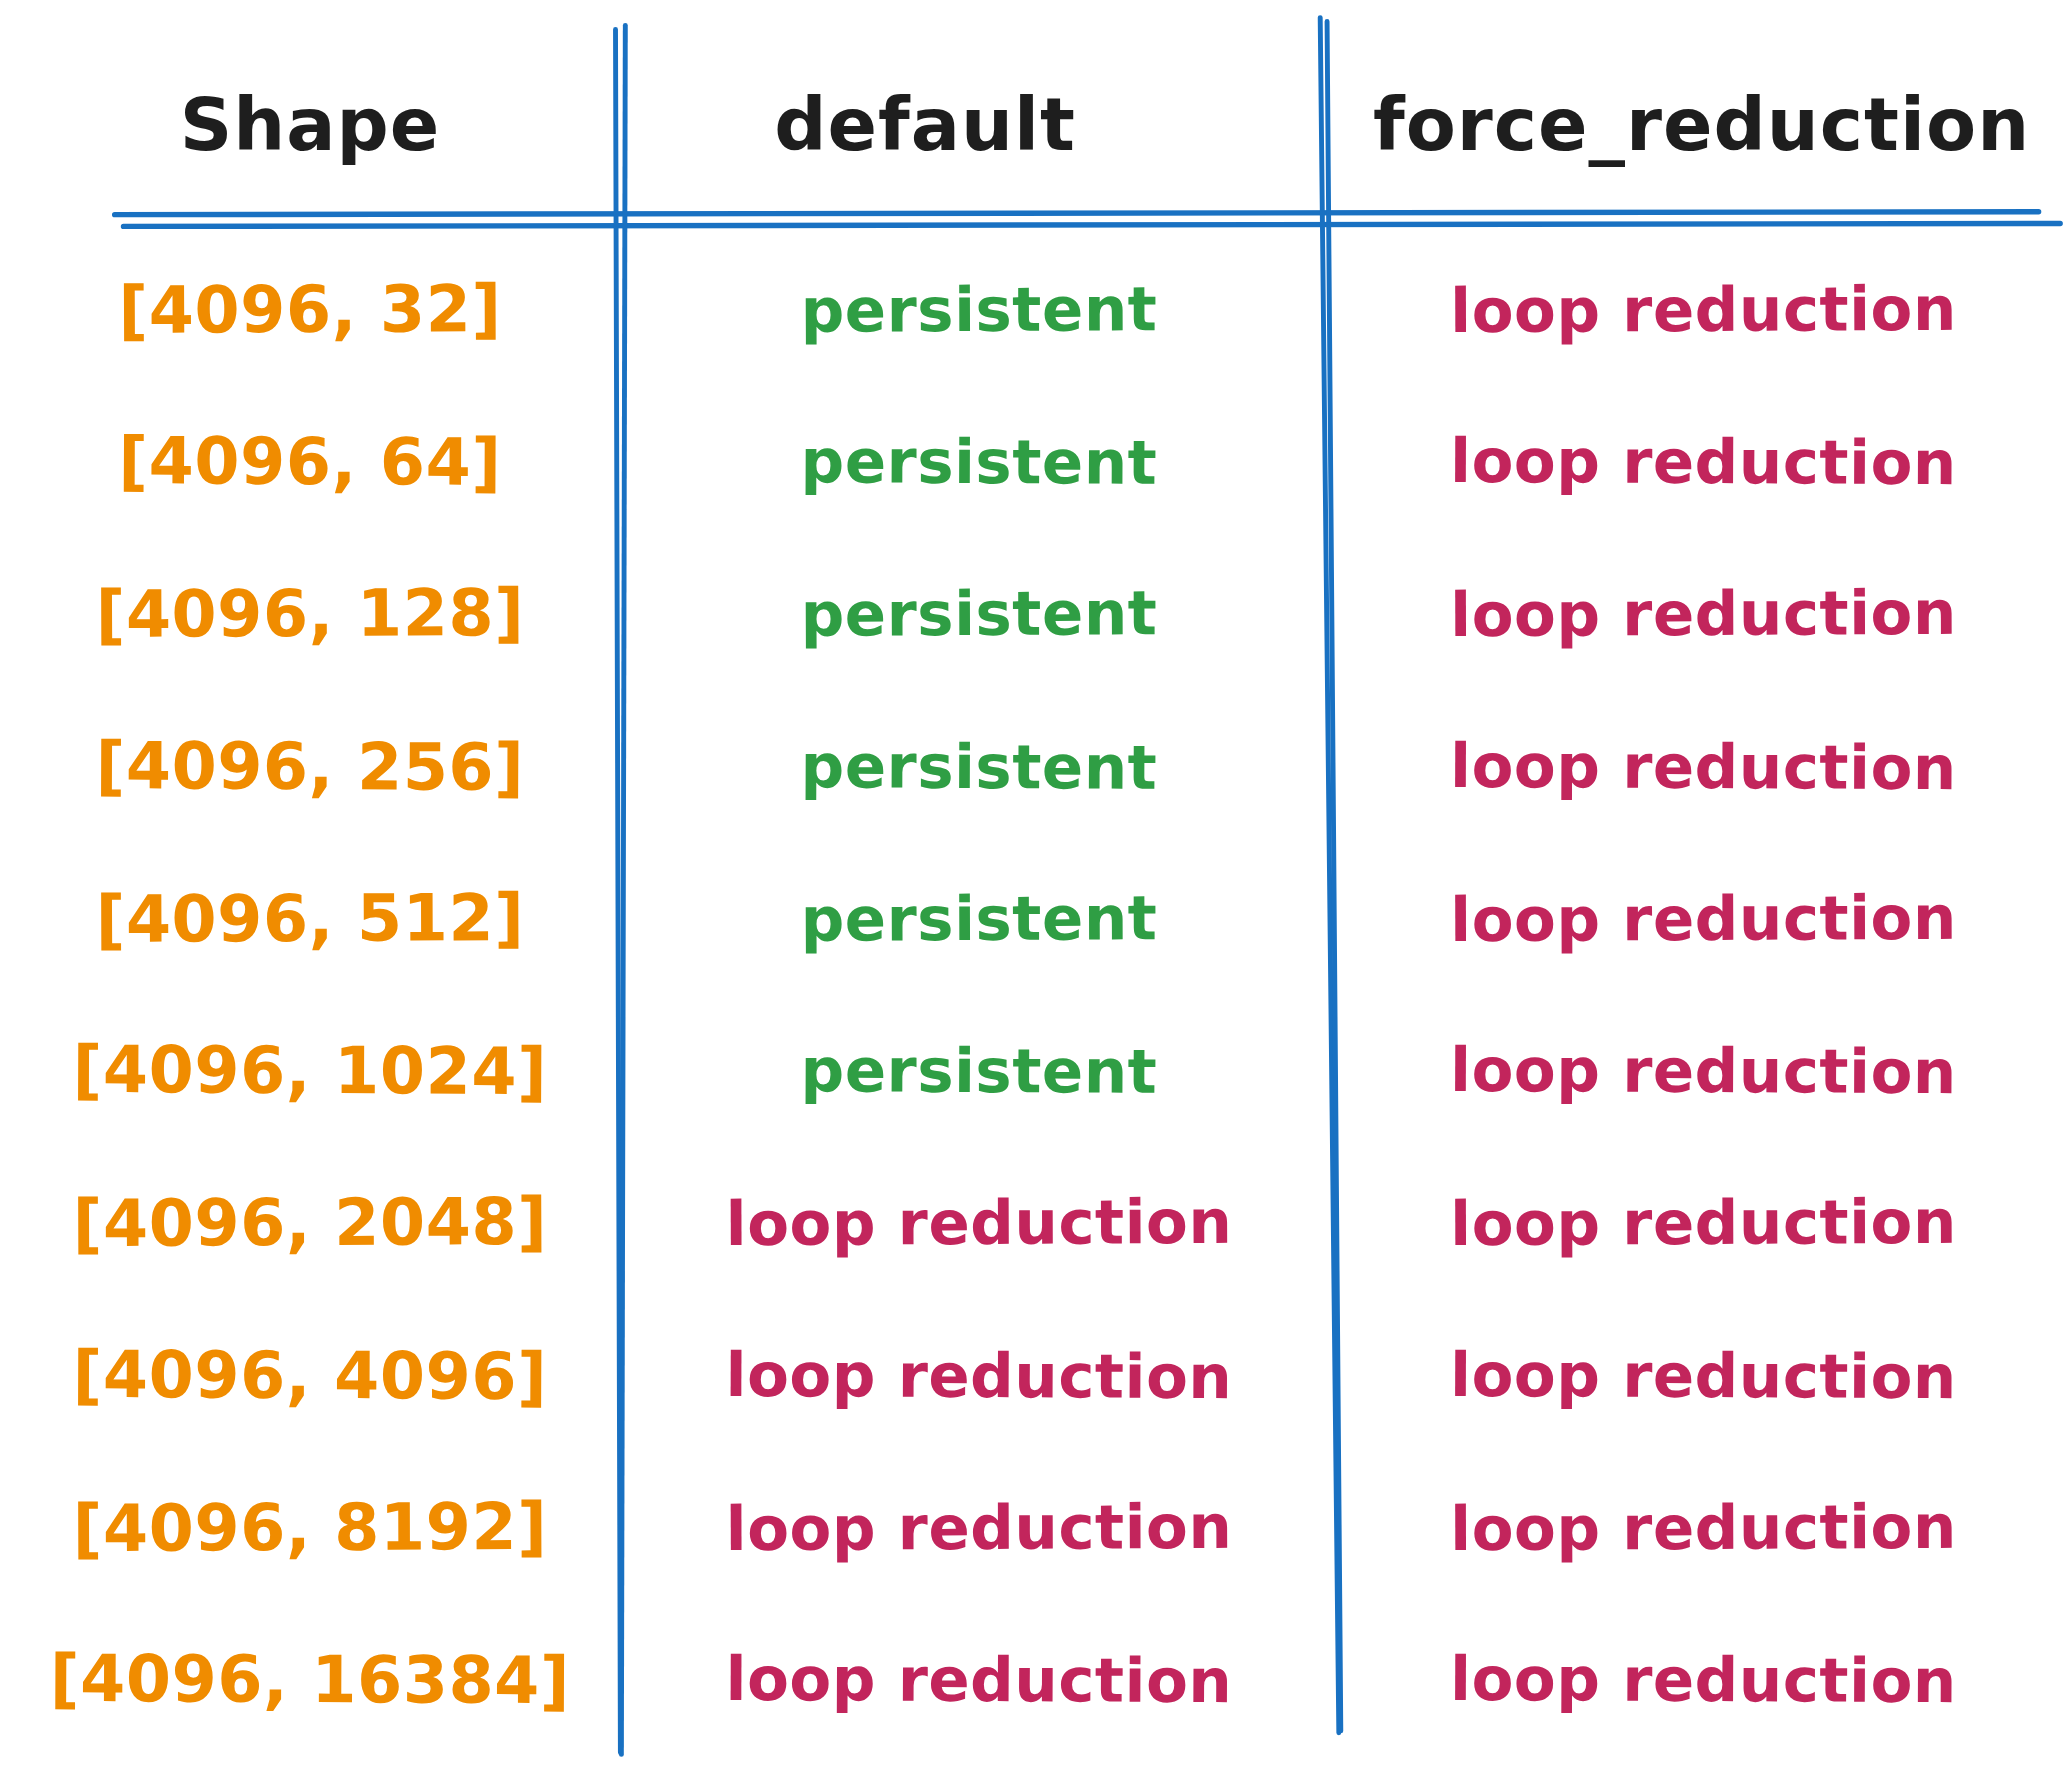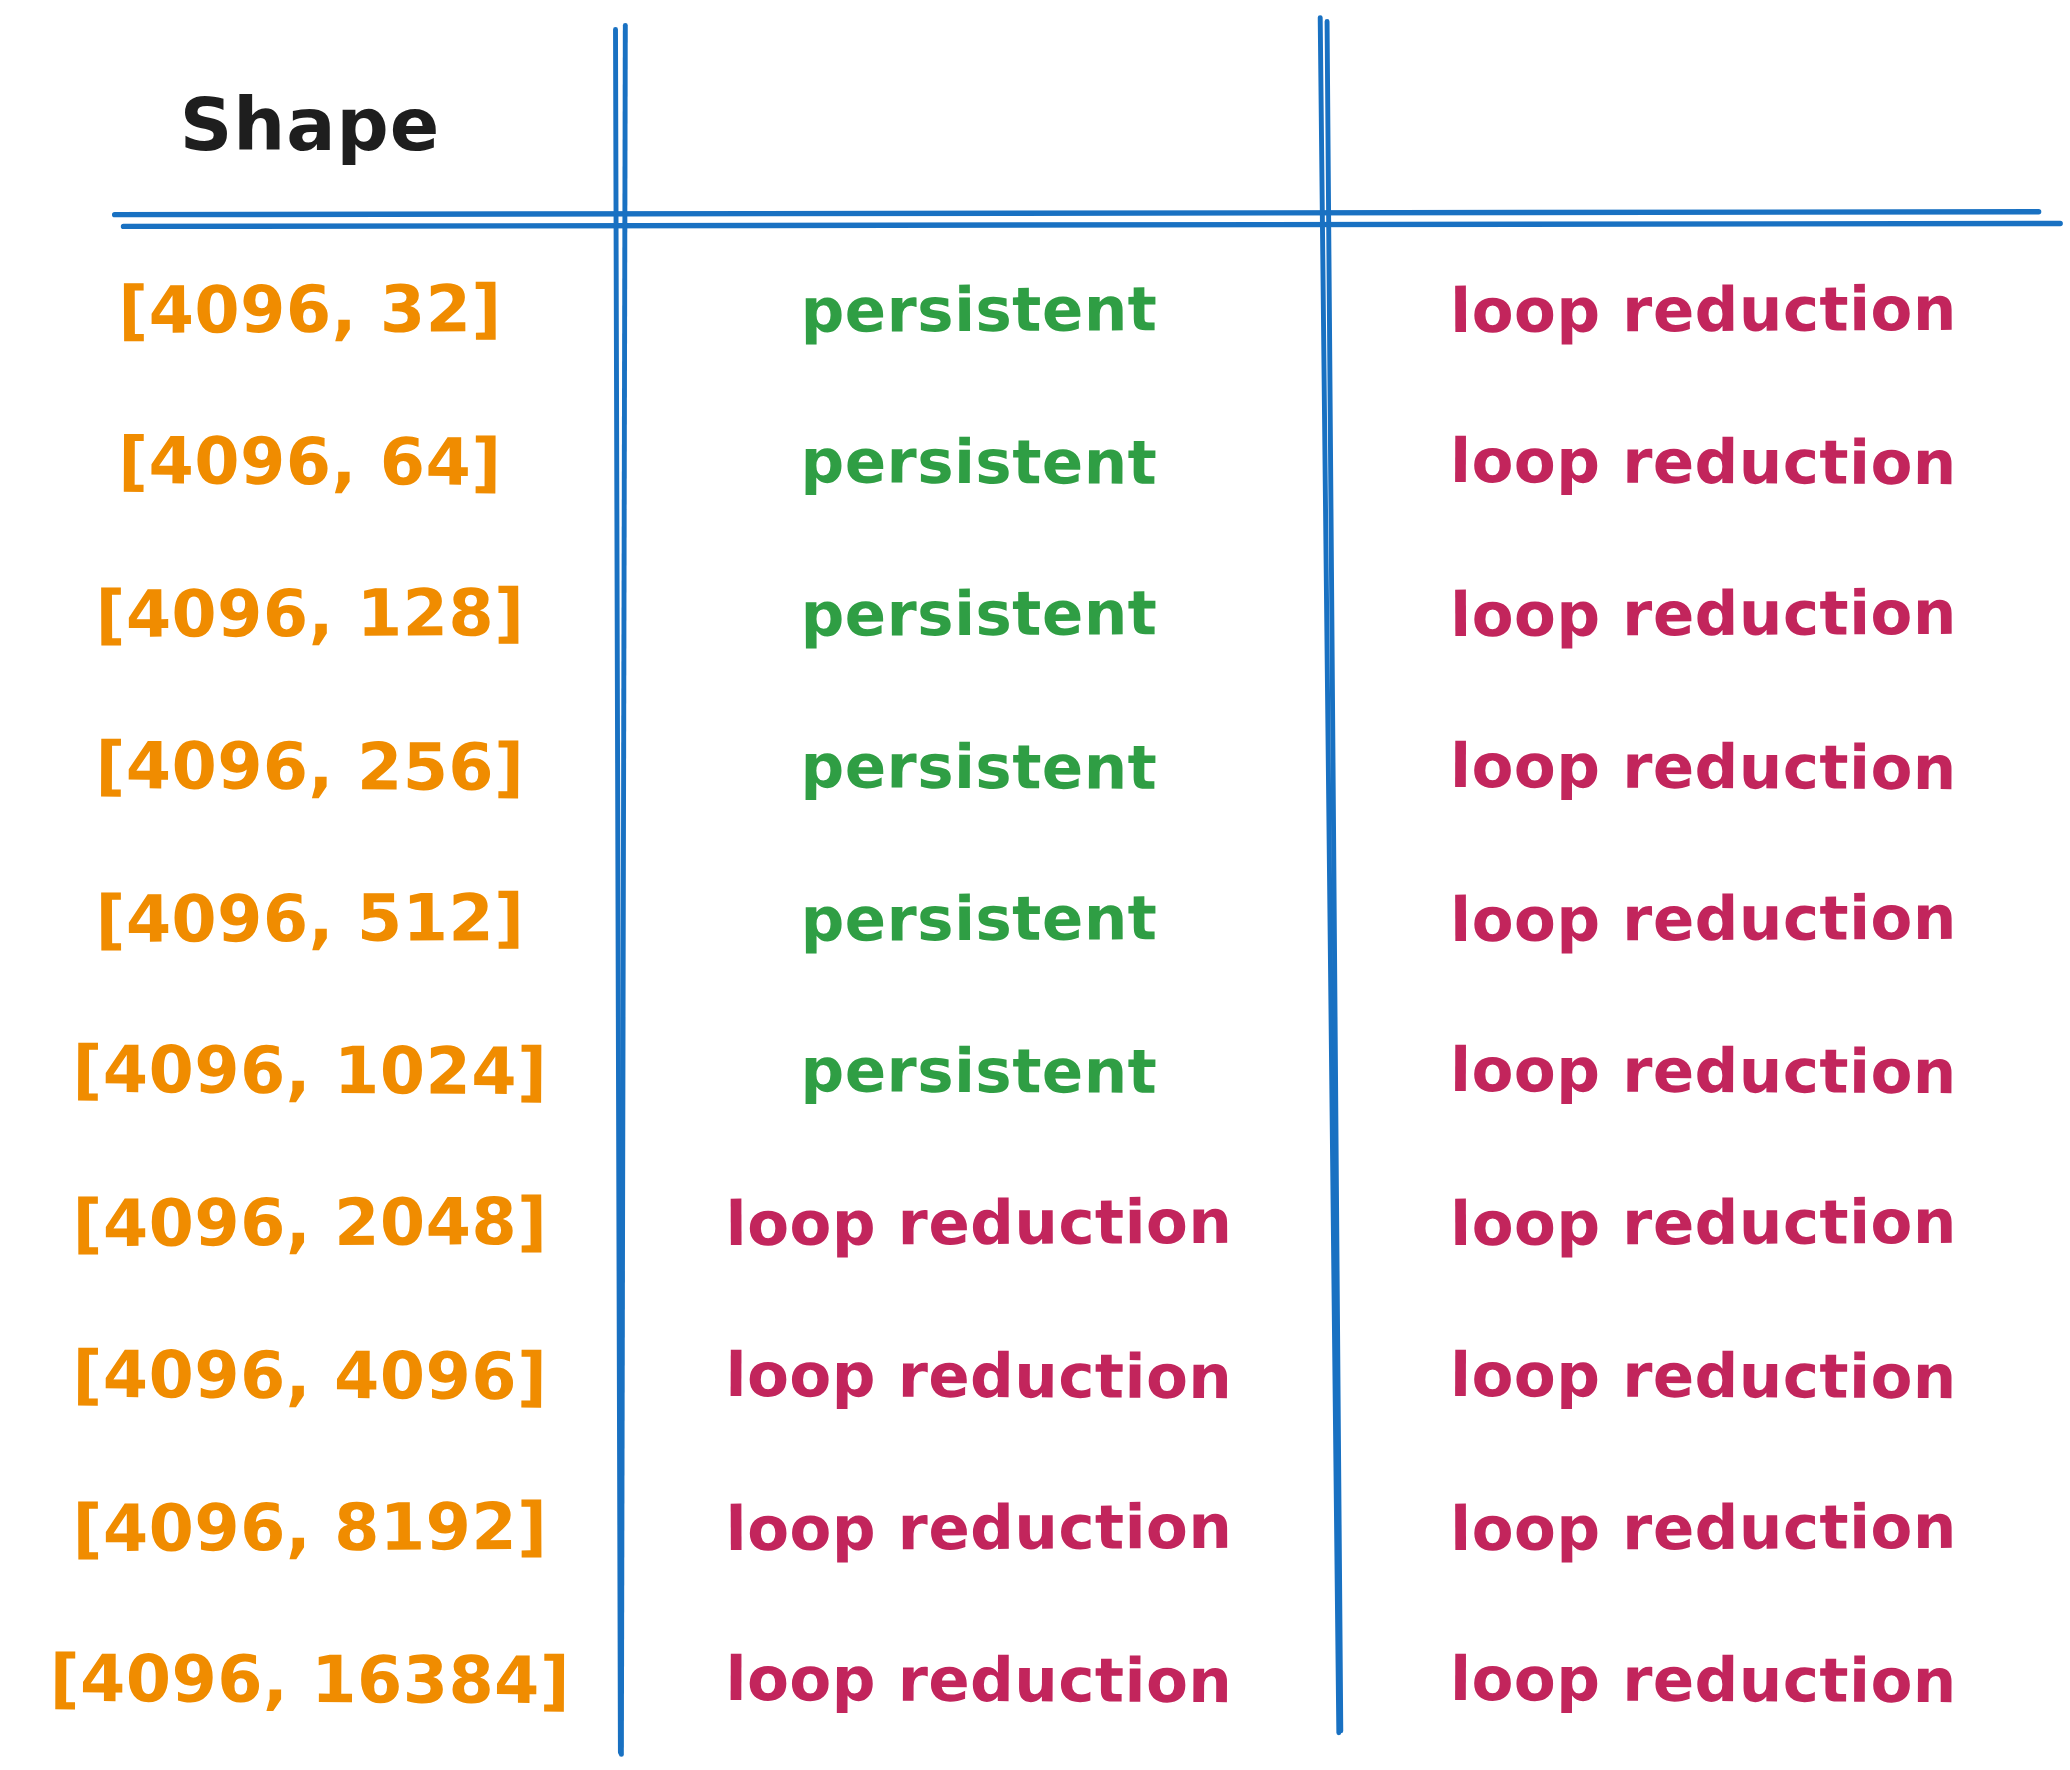"default" div.hcell { html: none -> <div>default</div> }
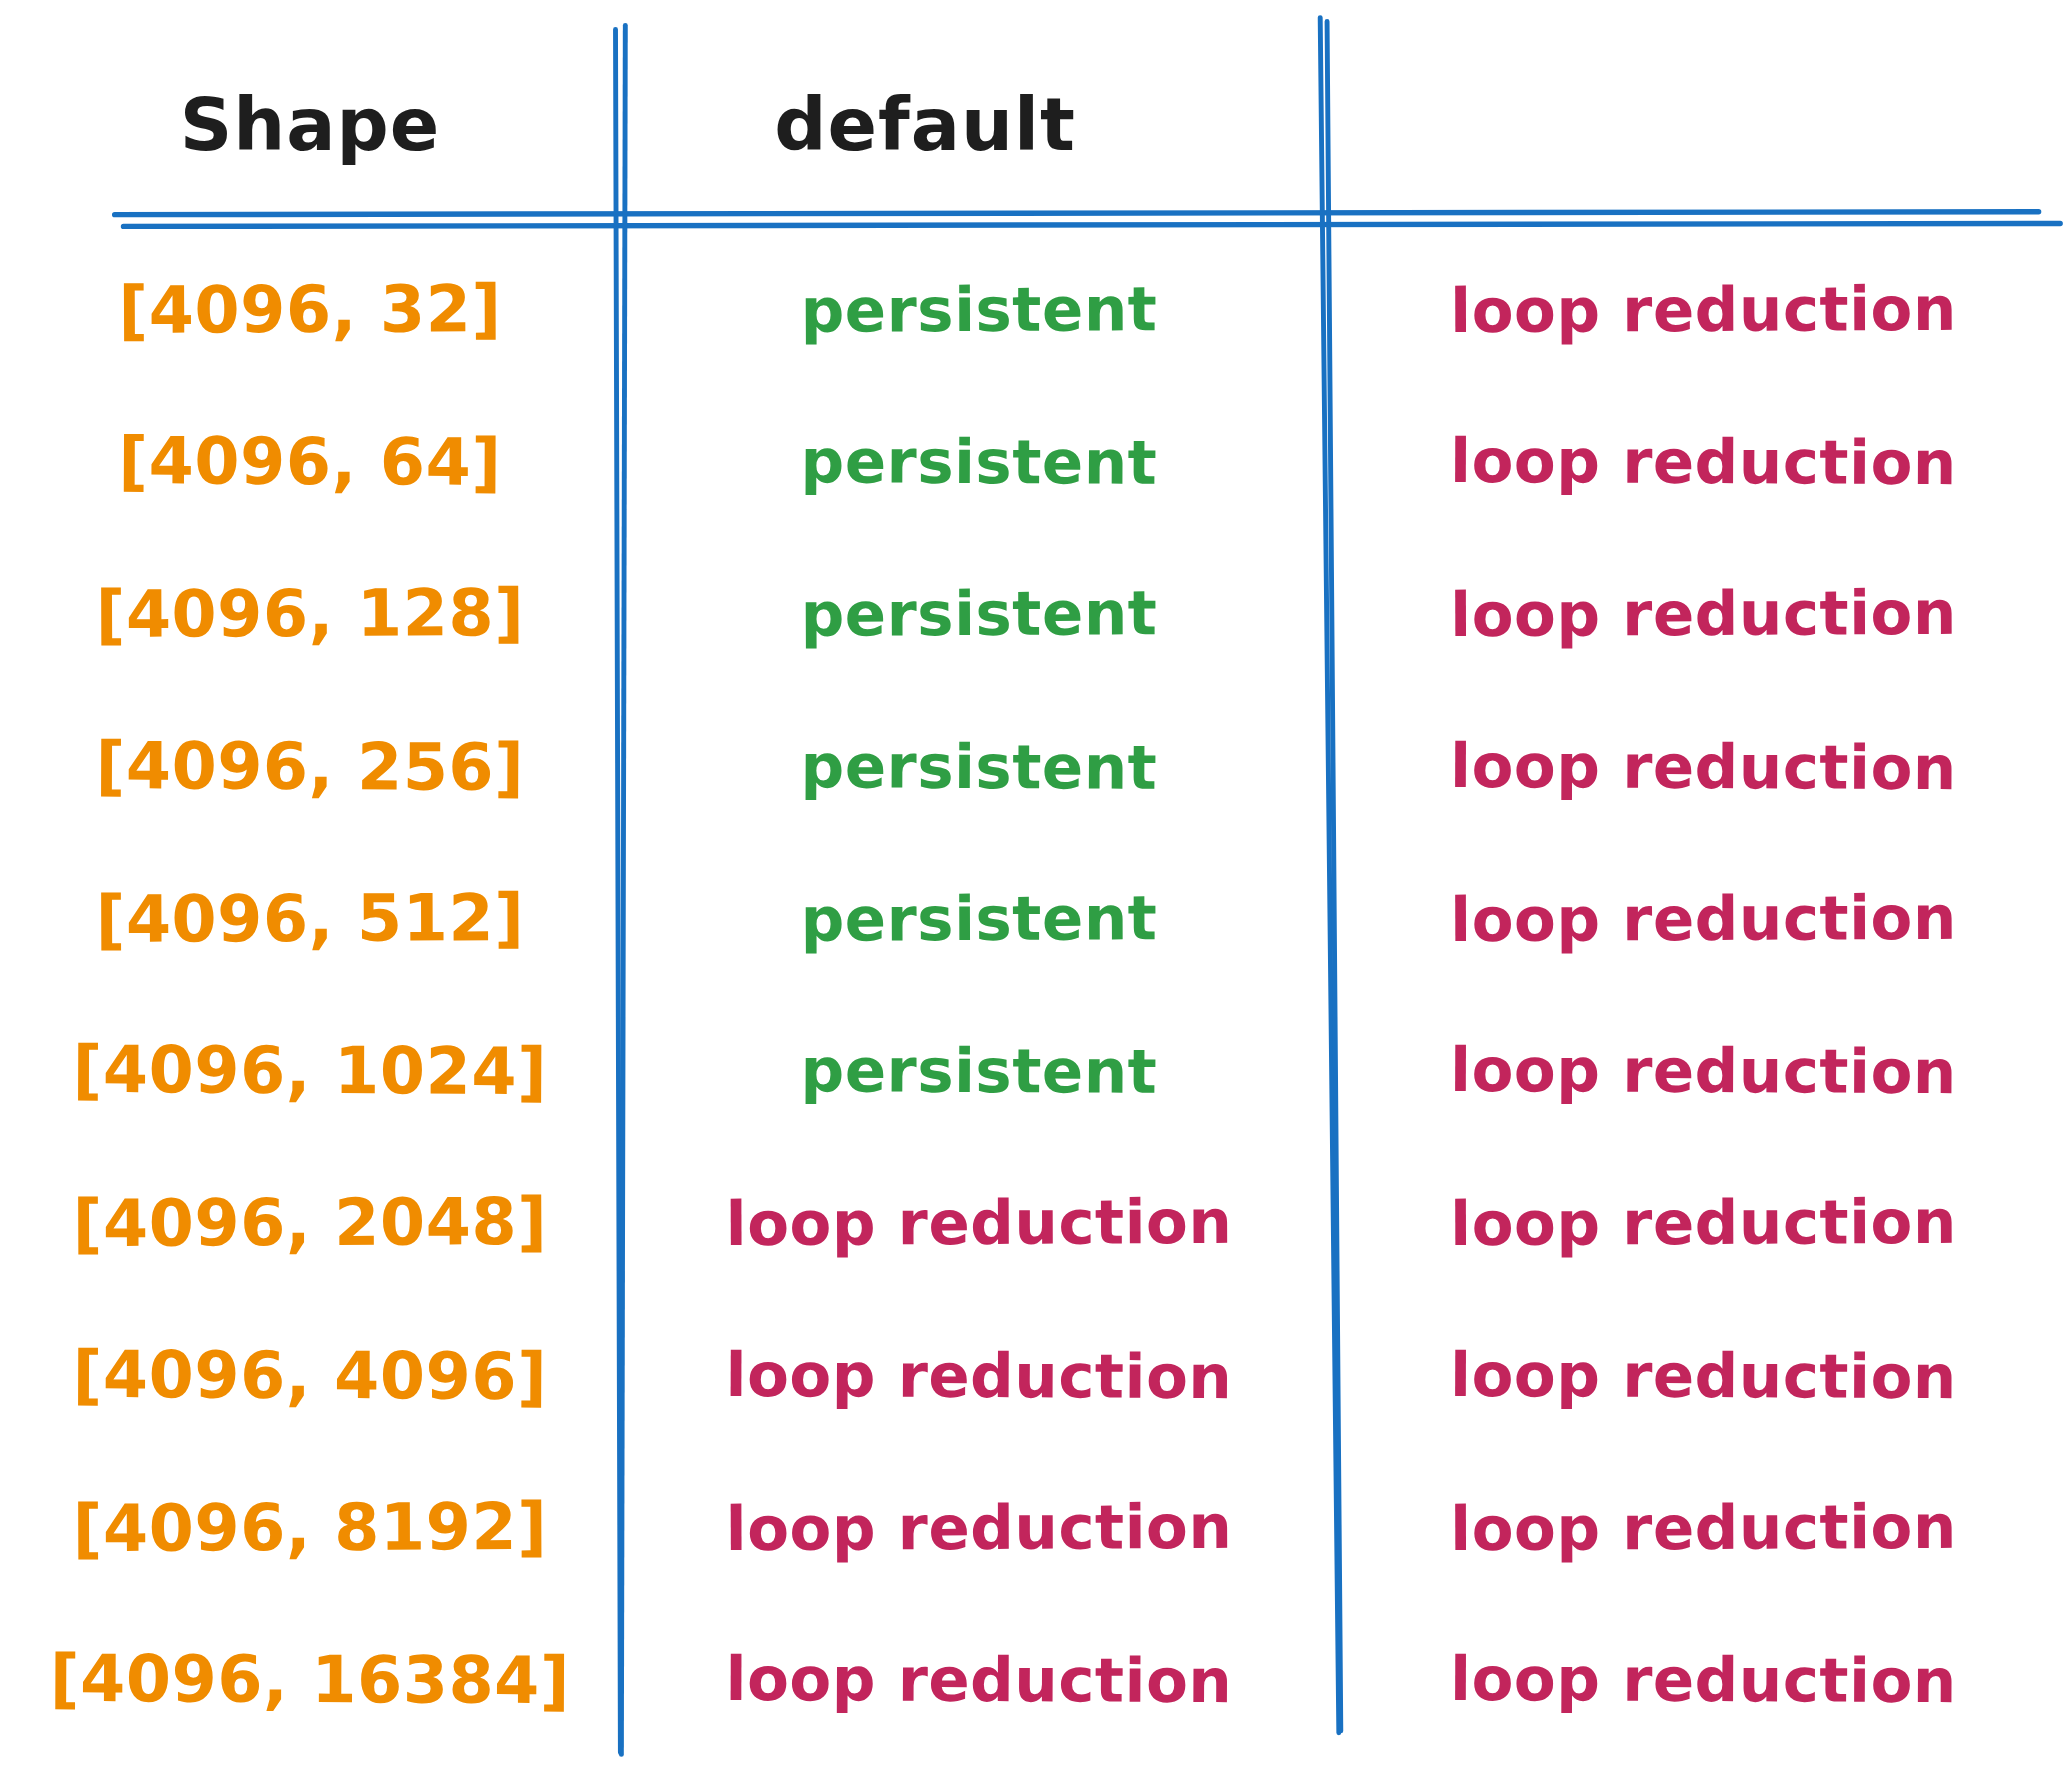"force_reduction" div.hcell { html: none -> <div>force_reduction</div> }
